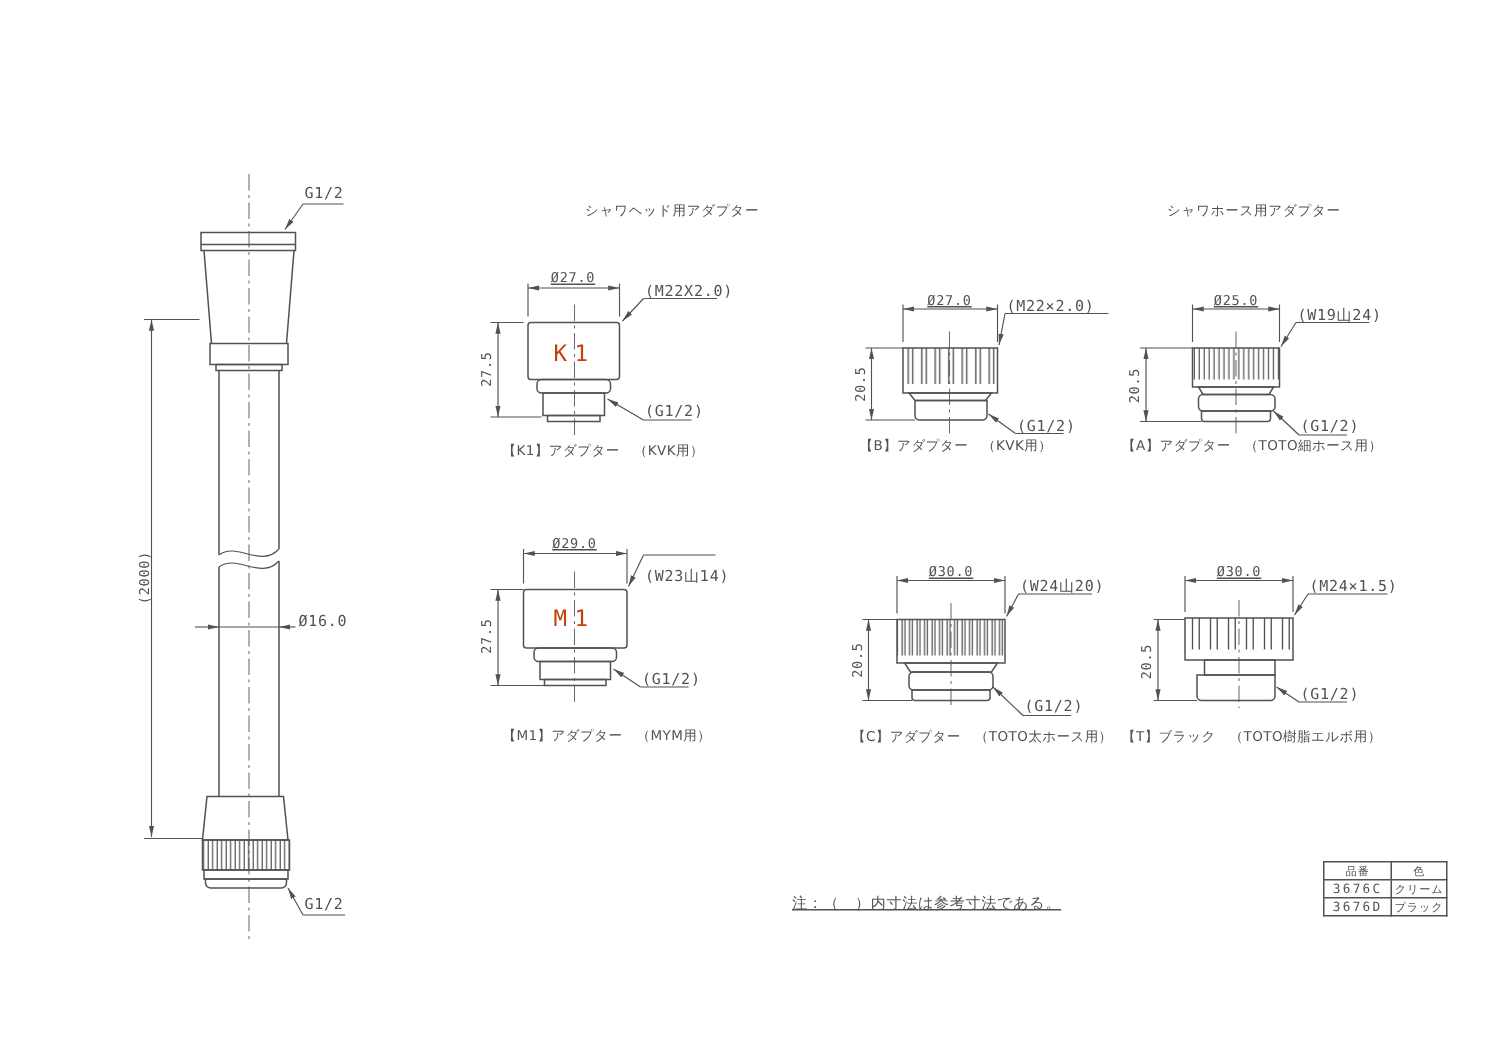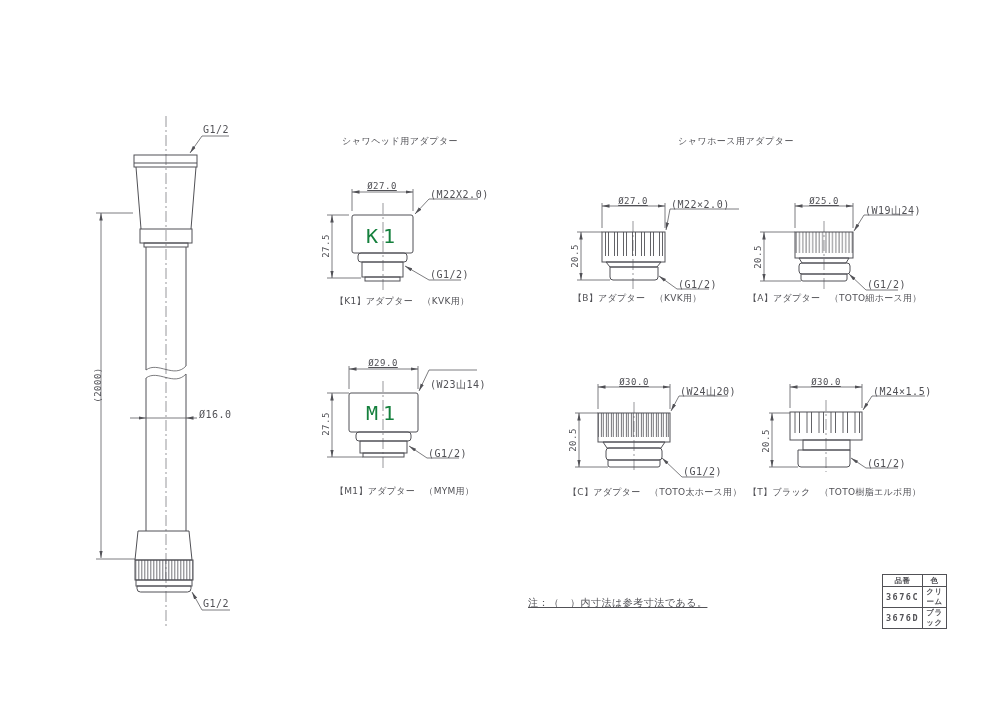"シャワヘッド用アダプター" .jp { margin-left: none -> 48px }
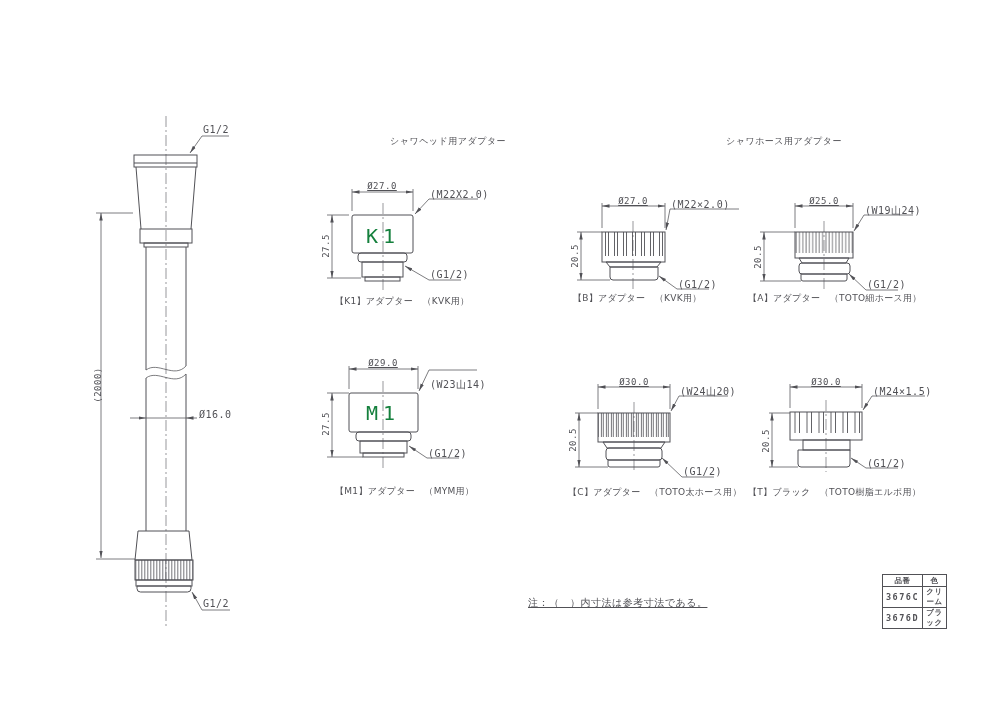"シャワホース用アダプター" div.lbl { left: 678px -> 730px }
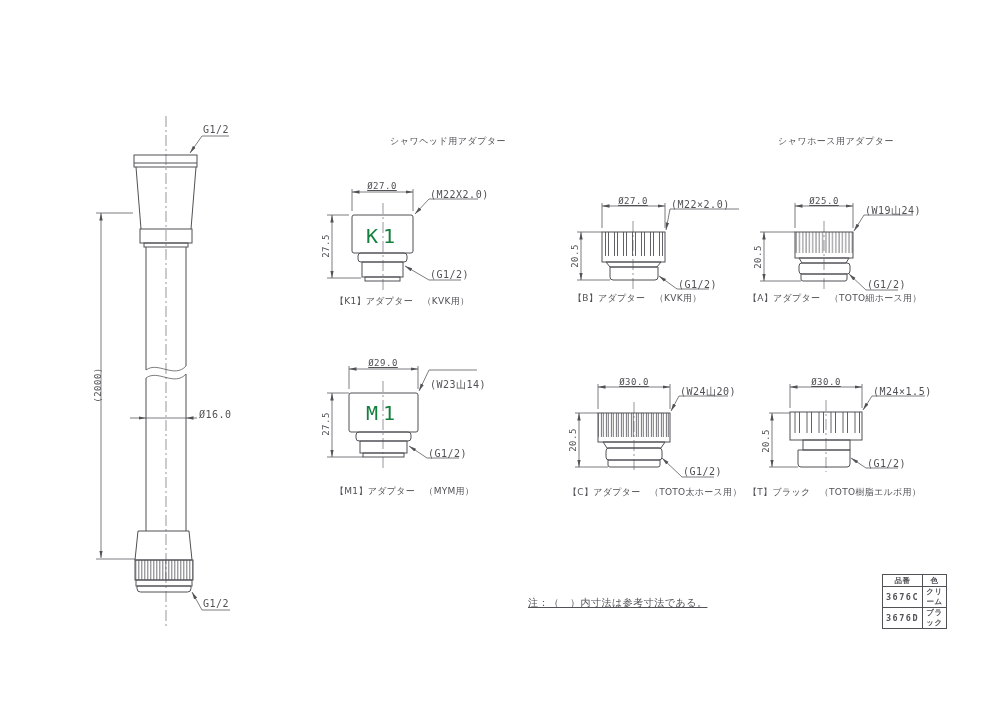"K1" .adlabel { color: #15803d -> #c2410c; font-size: 20px -> 15px }
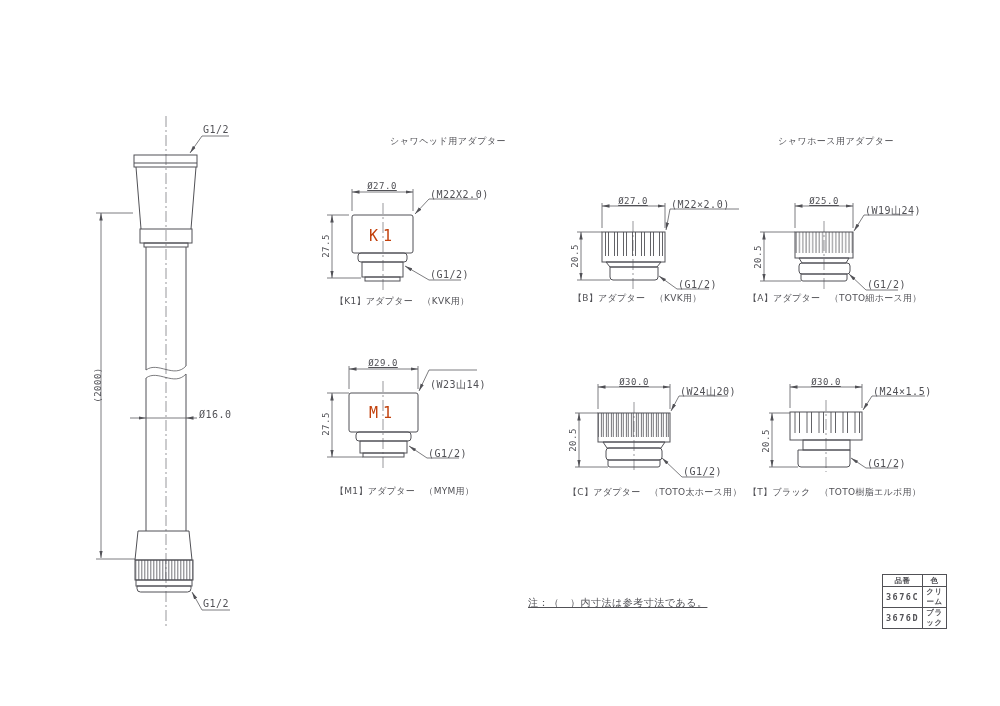"品番" #ptable { font-weight: bold -> none; width: 65px -> 83px }
